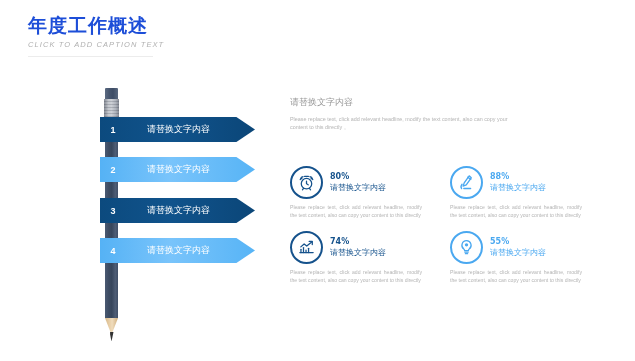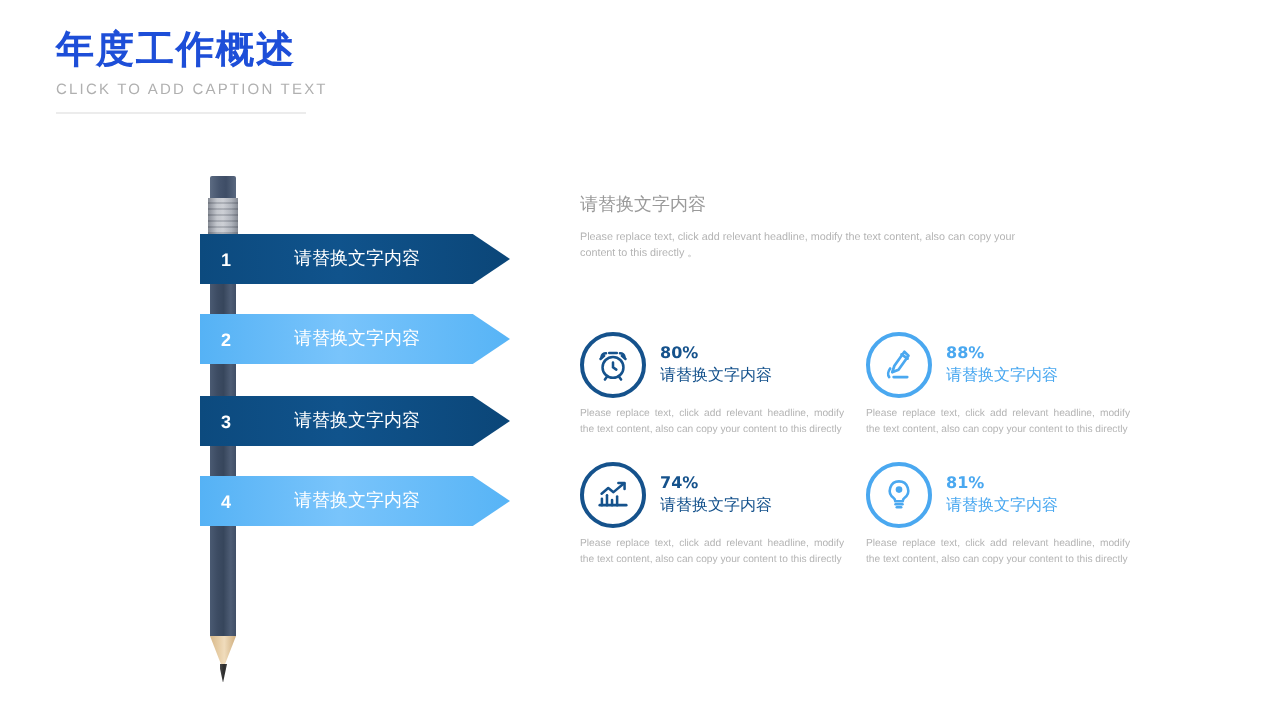"CLICK TO ADD CAPTION TEXT" .subtitle { font-style: none -> italic }
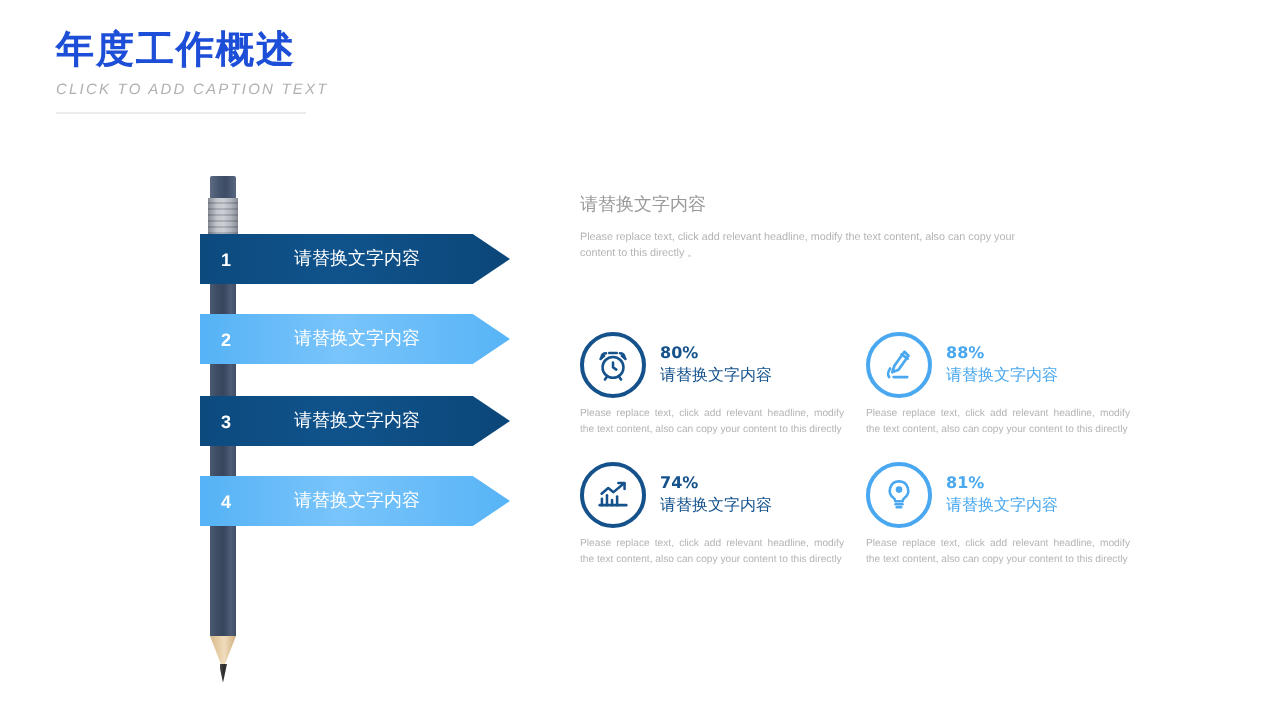"80%" .grid { gap: 12px 8px -> 12px 25px }
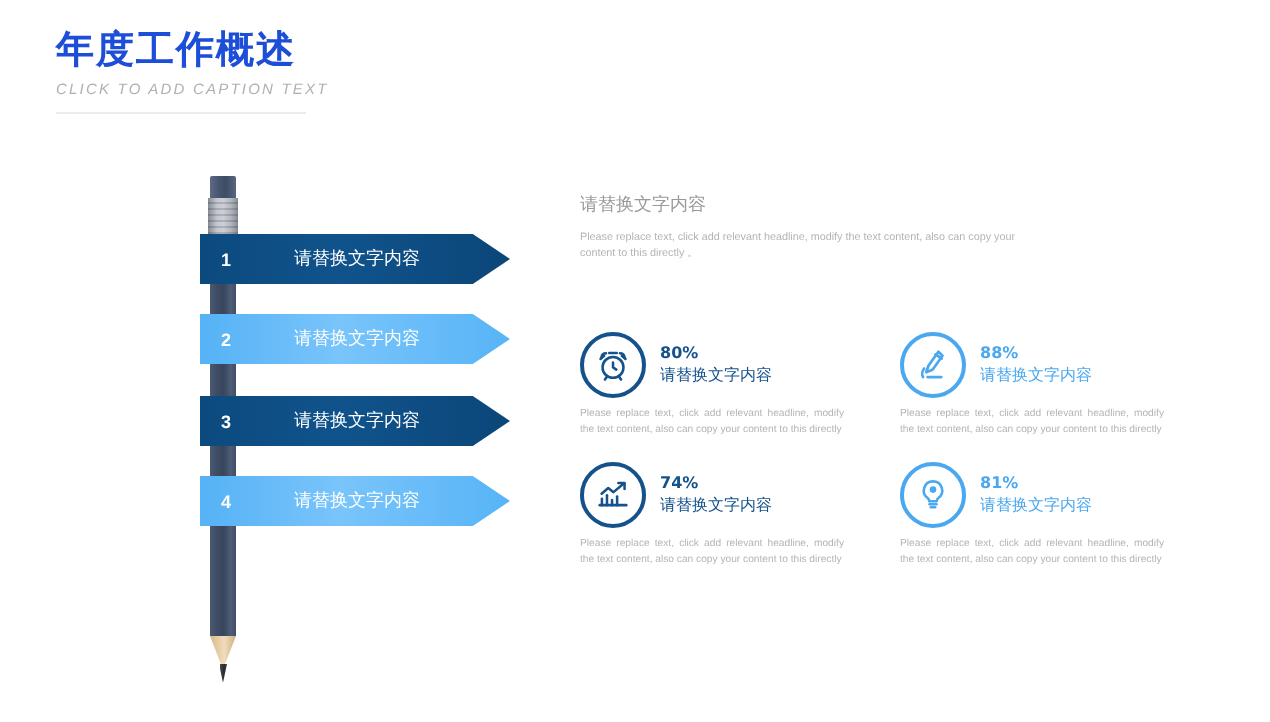"81%" div.pct { text: 81% -> 55% }
